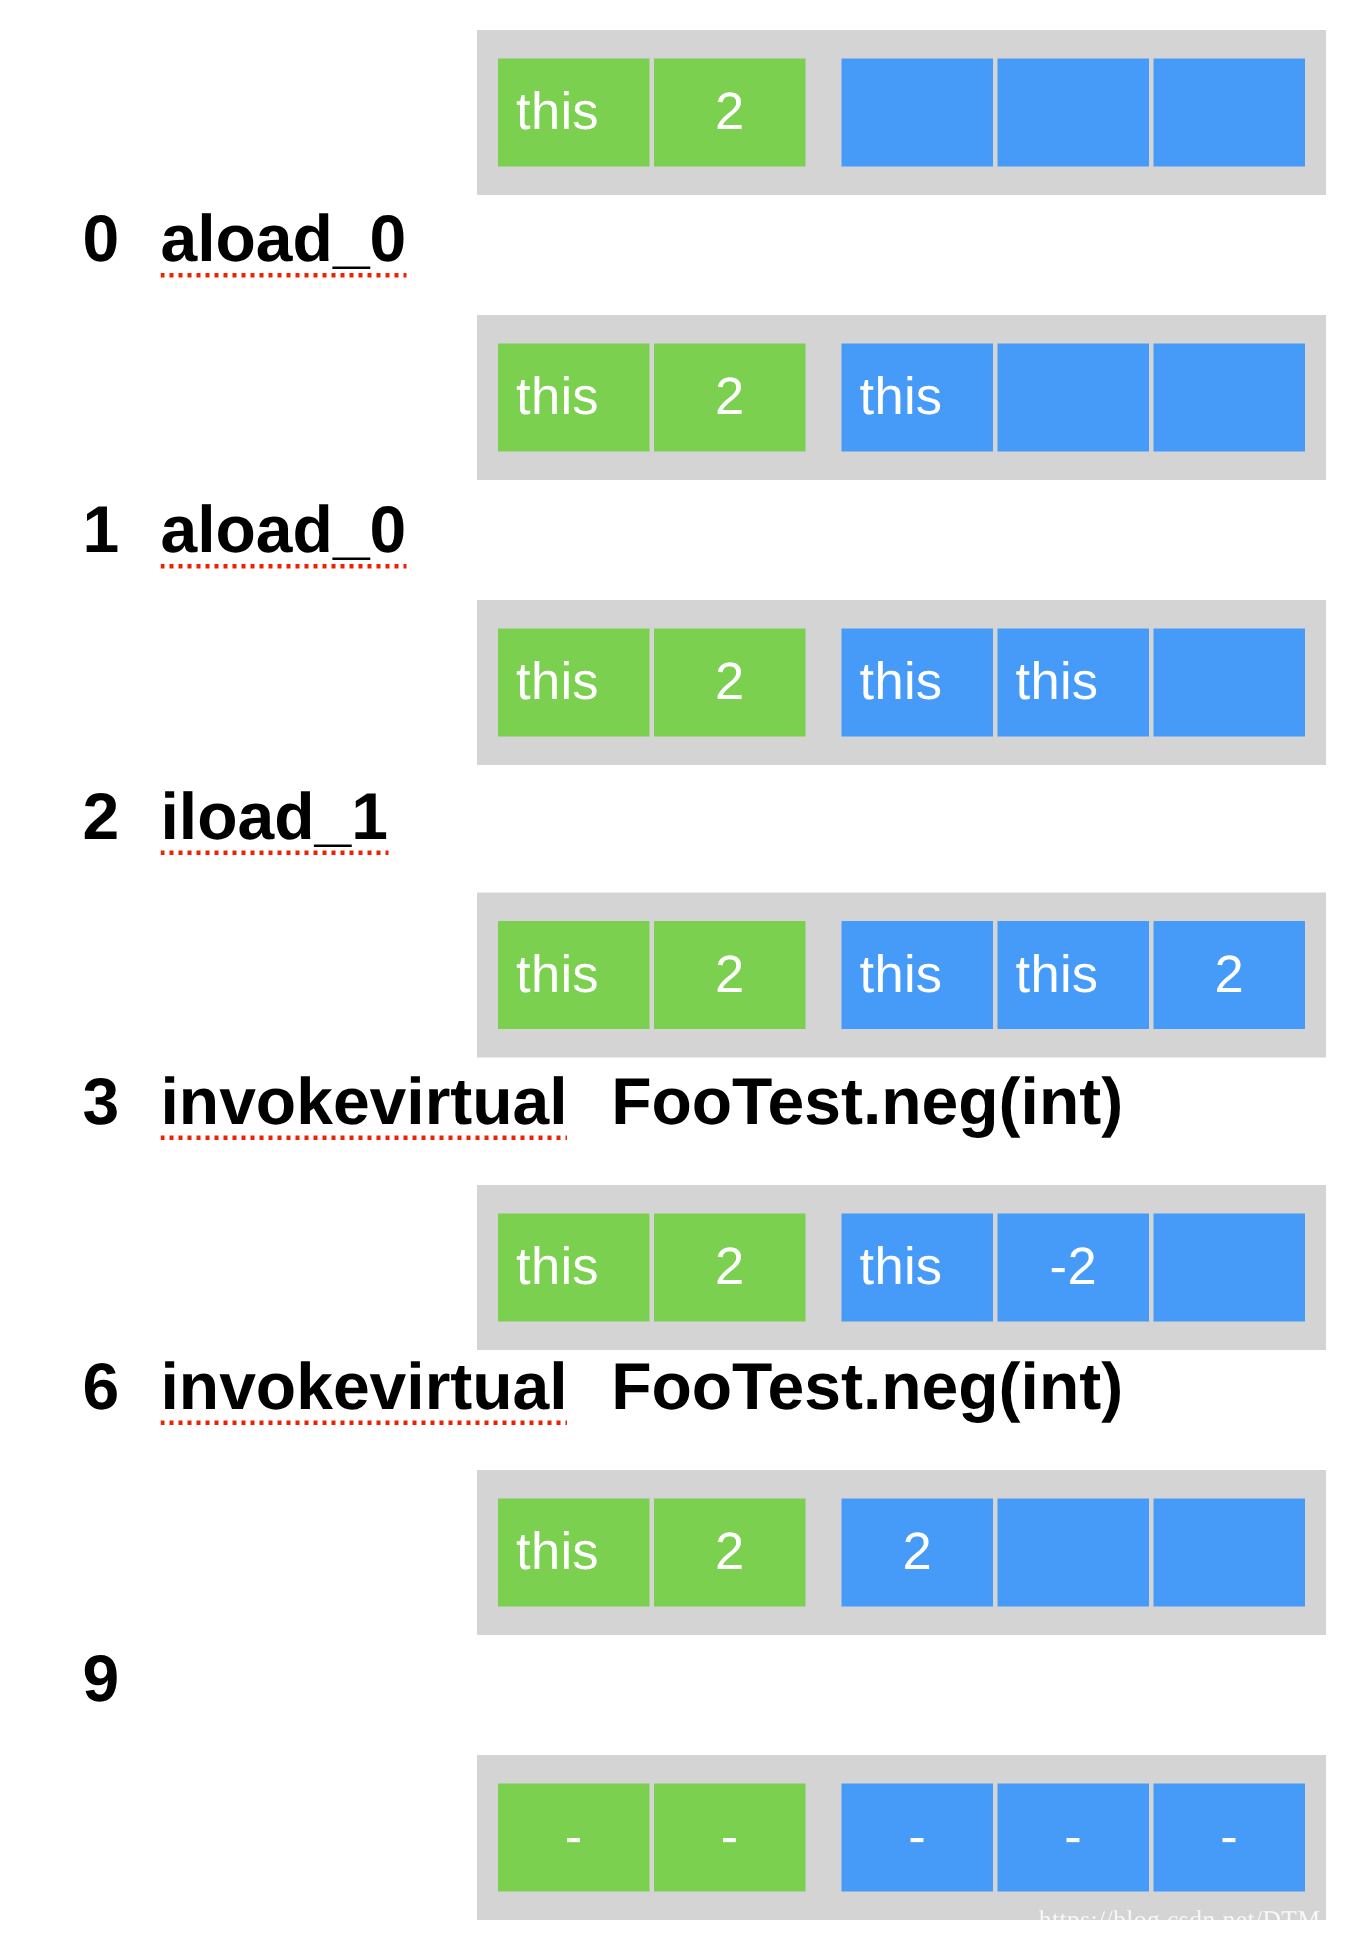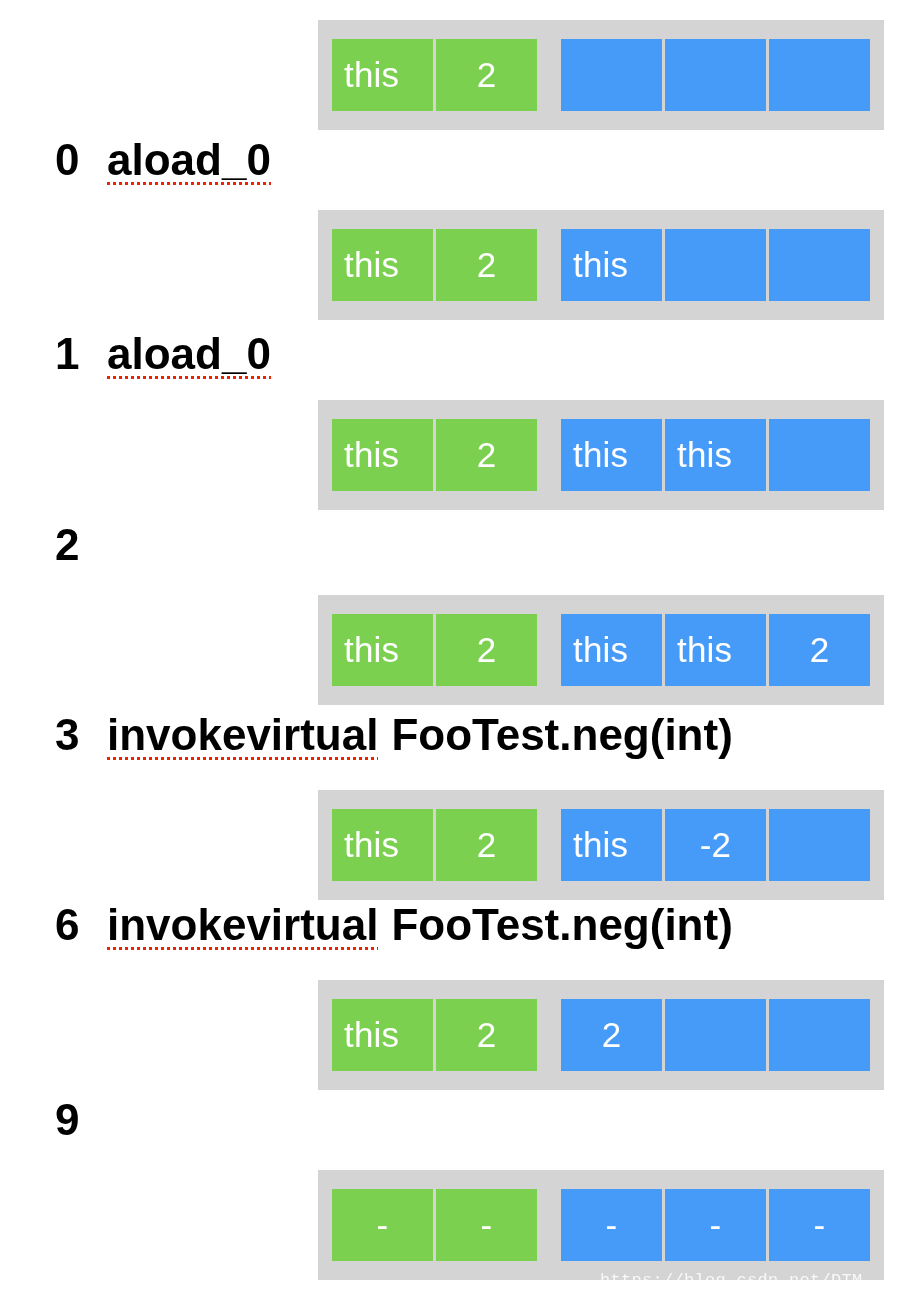"iload_1" span.mnemonic { html: none -> <span>iload_1</span> }
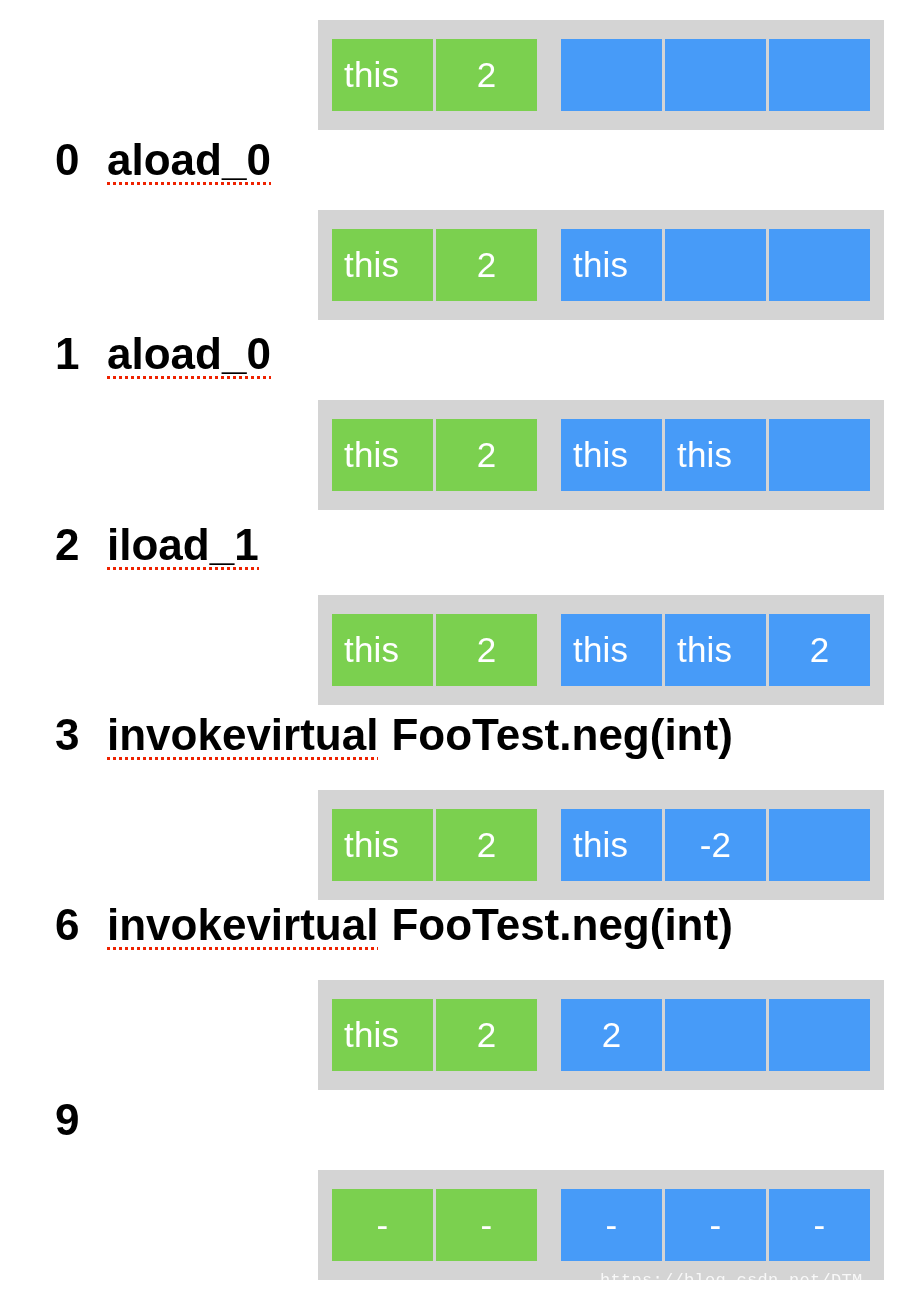"FooTest.neg(int)" .instruction .operand { margin-left: 13px -> 29px }
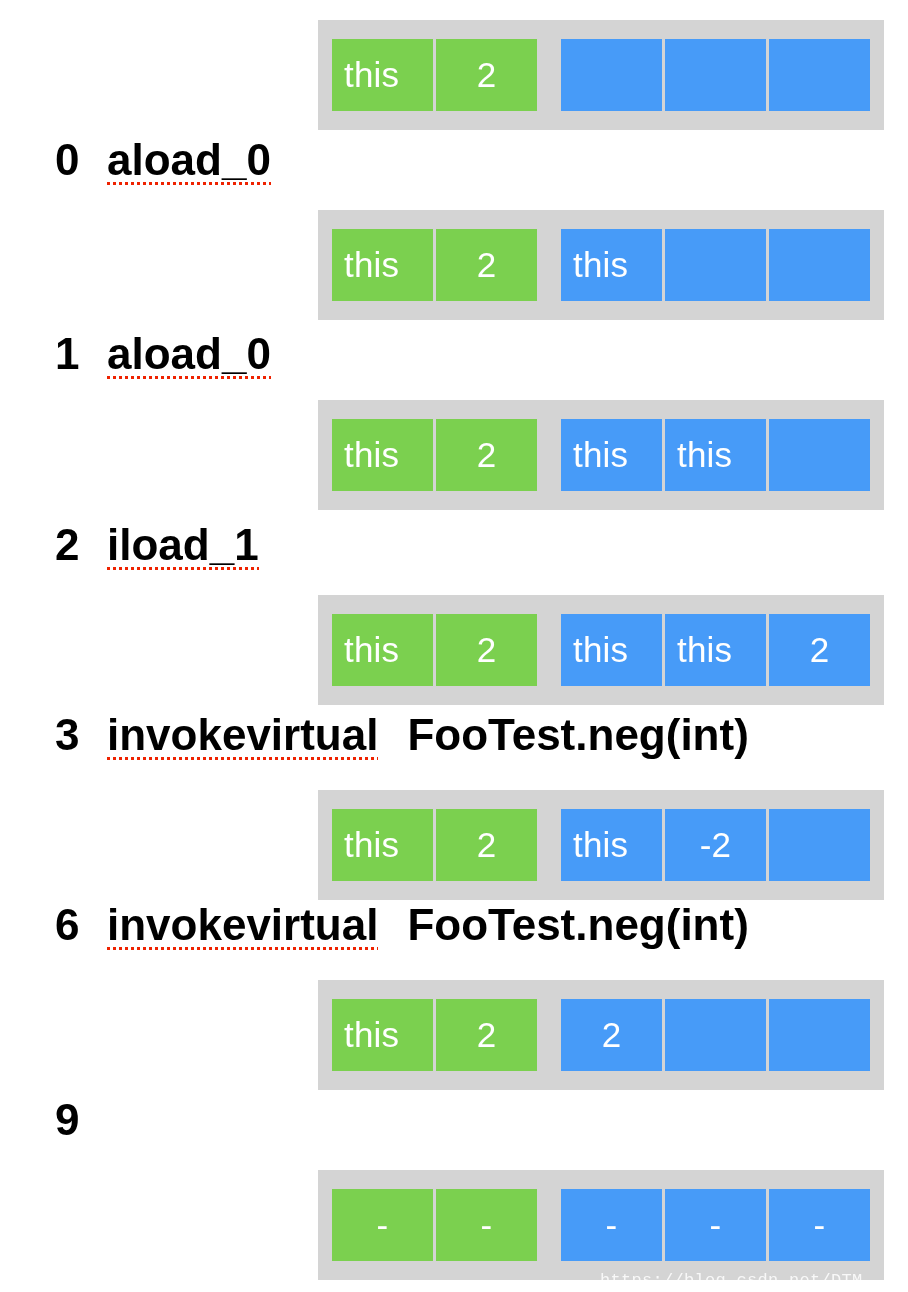"https://blog.csdn.net/DTM..." #watermark { font-family: Liberation Mono, monospace -> Liberation Serif, serif }
